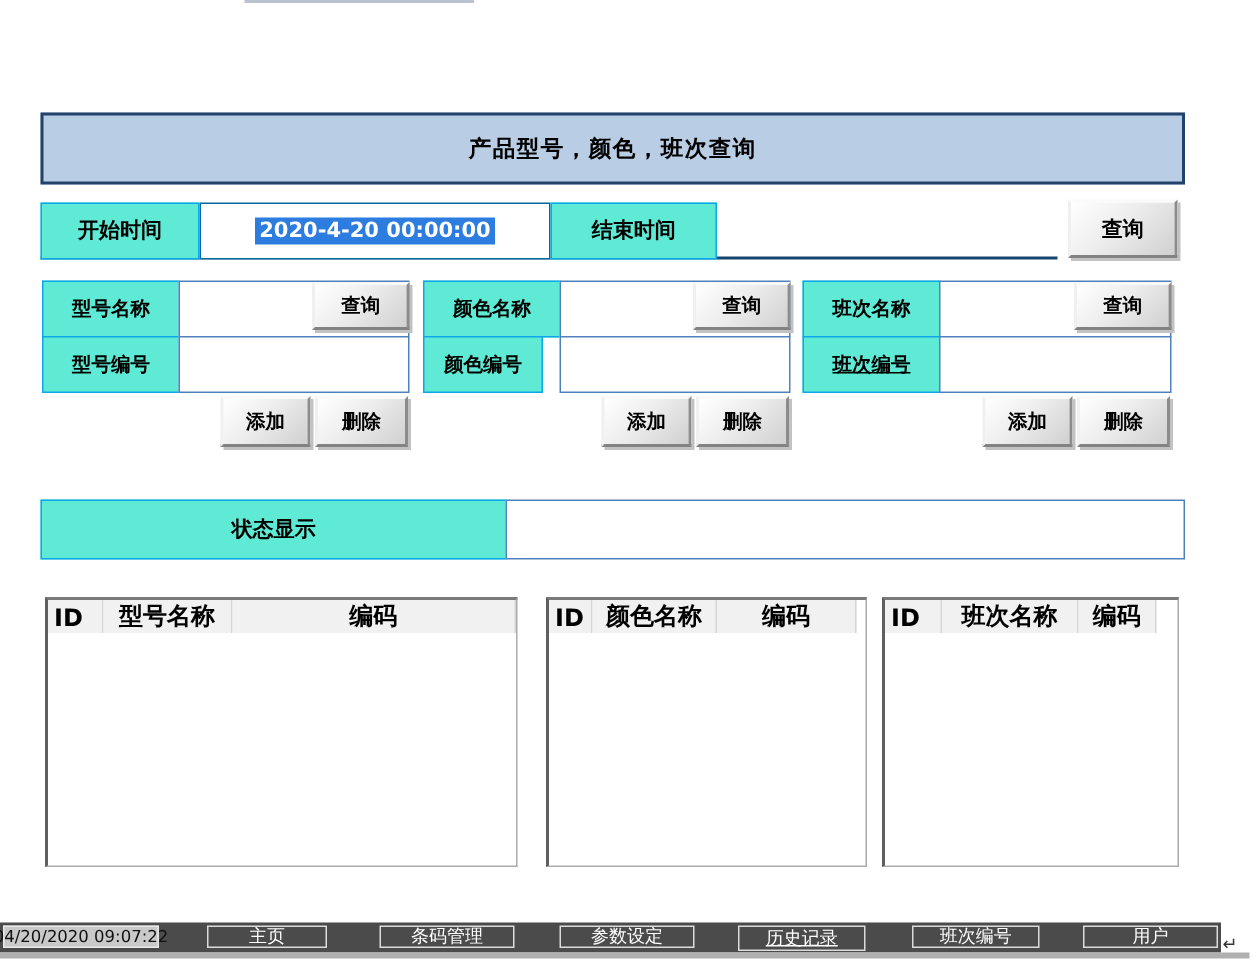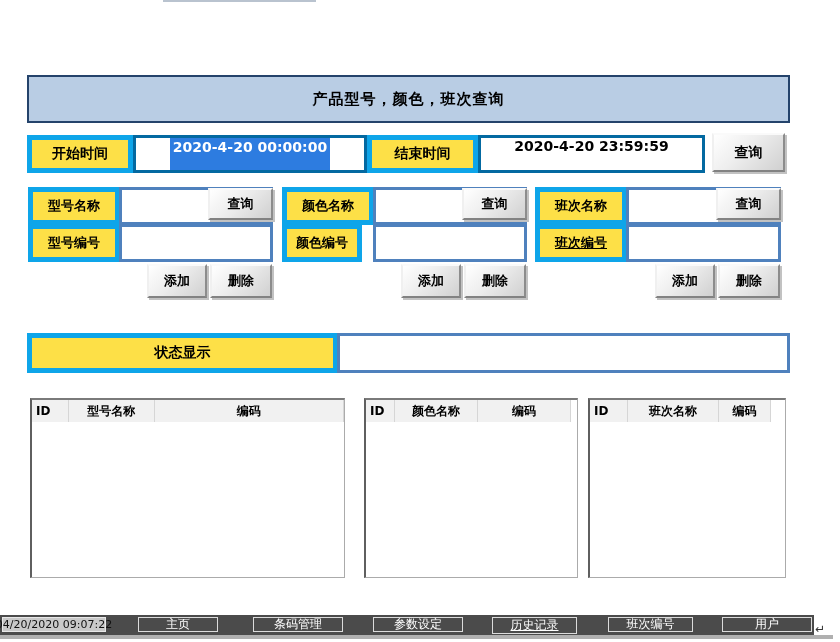"开始时间" .lbl-blue { background: #fde047 -> #5eead4; border: 5px solid #0ea5e9 -> 1px solid #0ea5e9 }
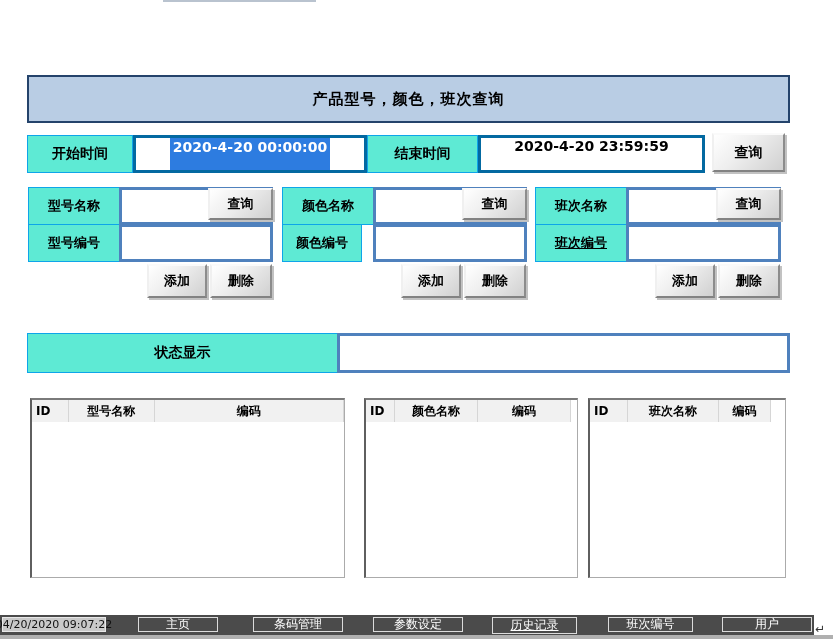"2020-4-20 00:00:00" .input-box { align-items: none -> center; border: 3px solid #0369a1 -> 1px solid #0369a1 }
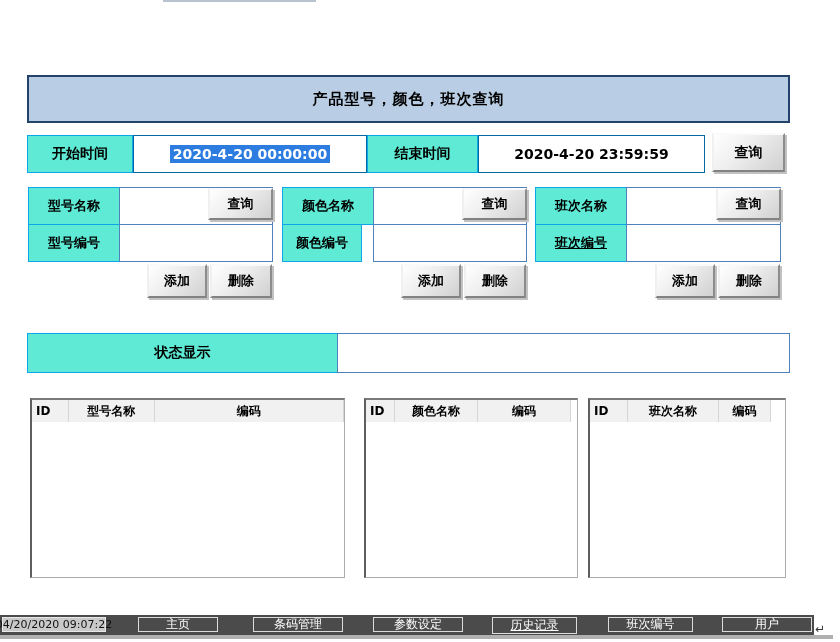"2020-4-20 23:59:59" div.abs { html: <div>2020-4-20 23:59:59</div> -> none }
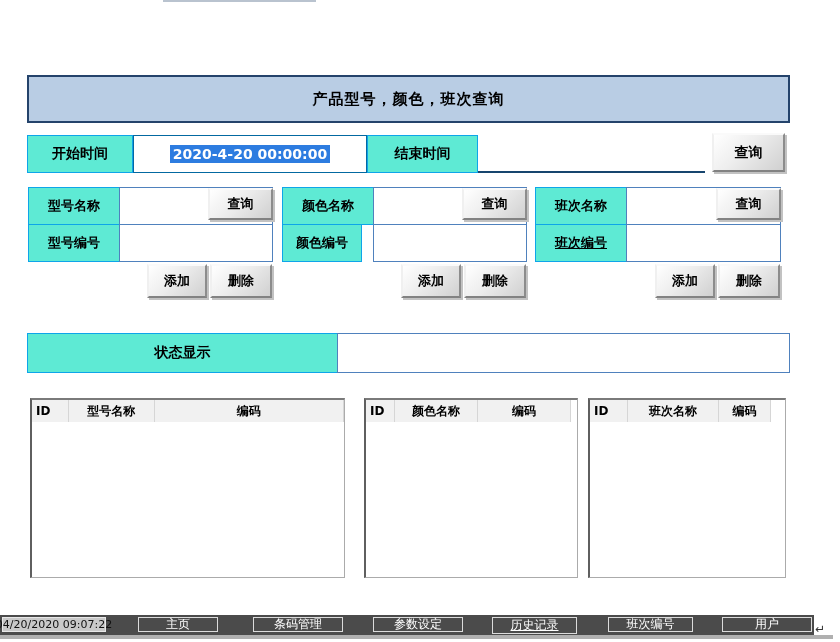"ID" .th { font-size: 12px -> 16px }
